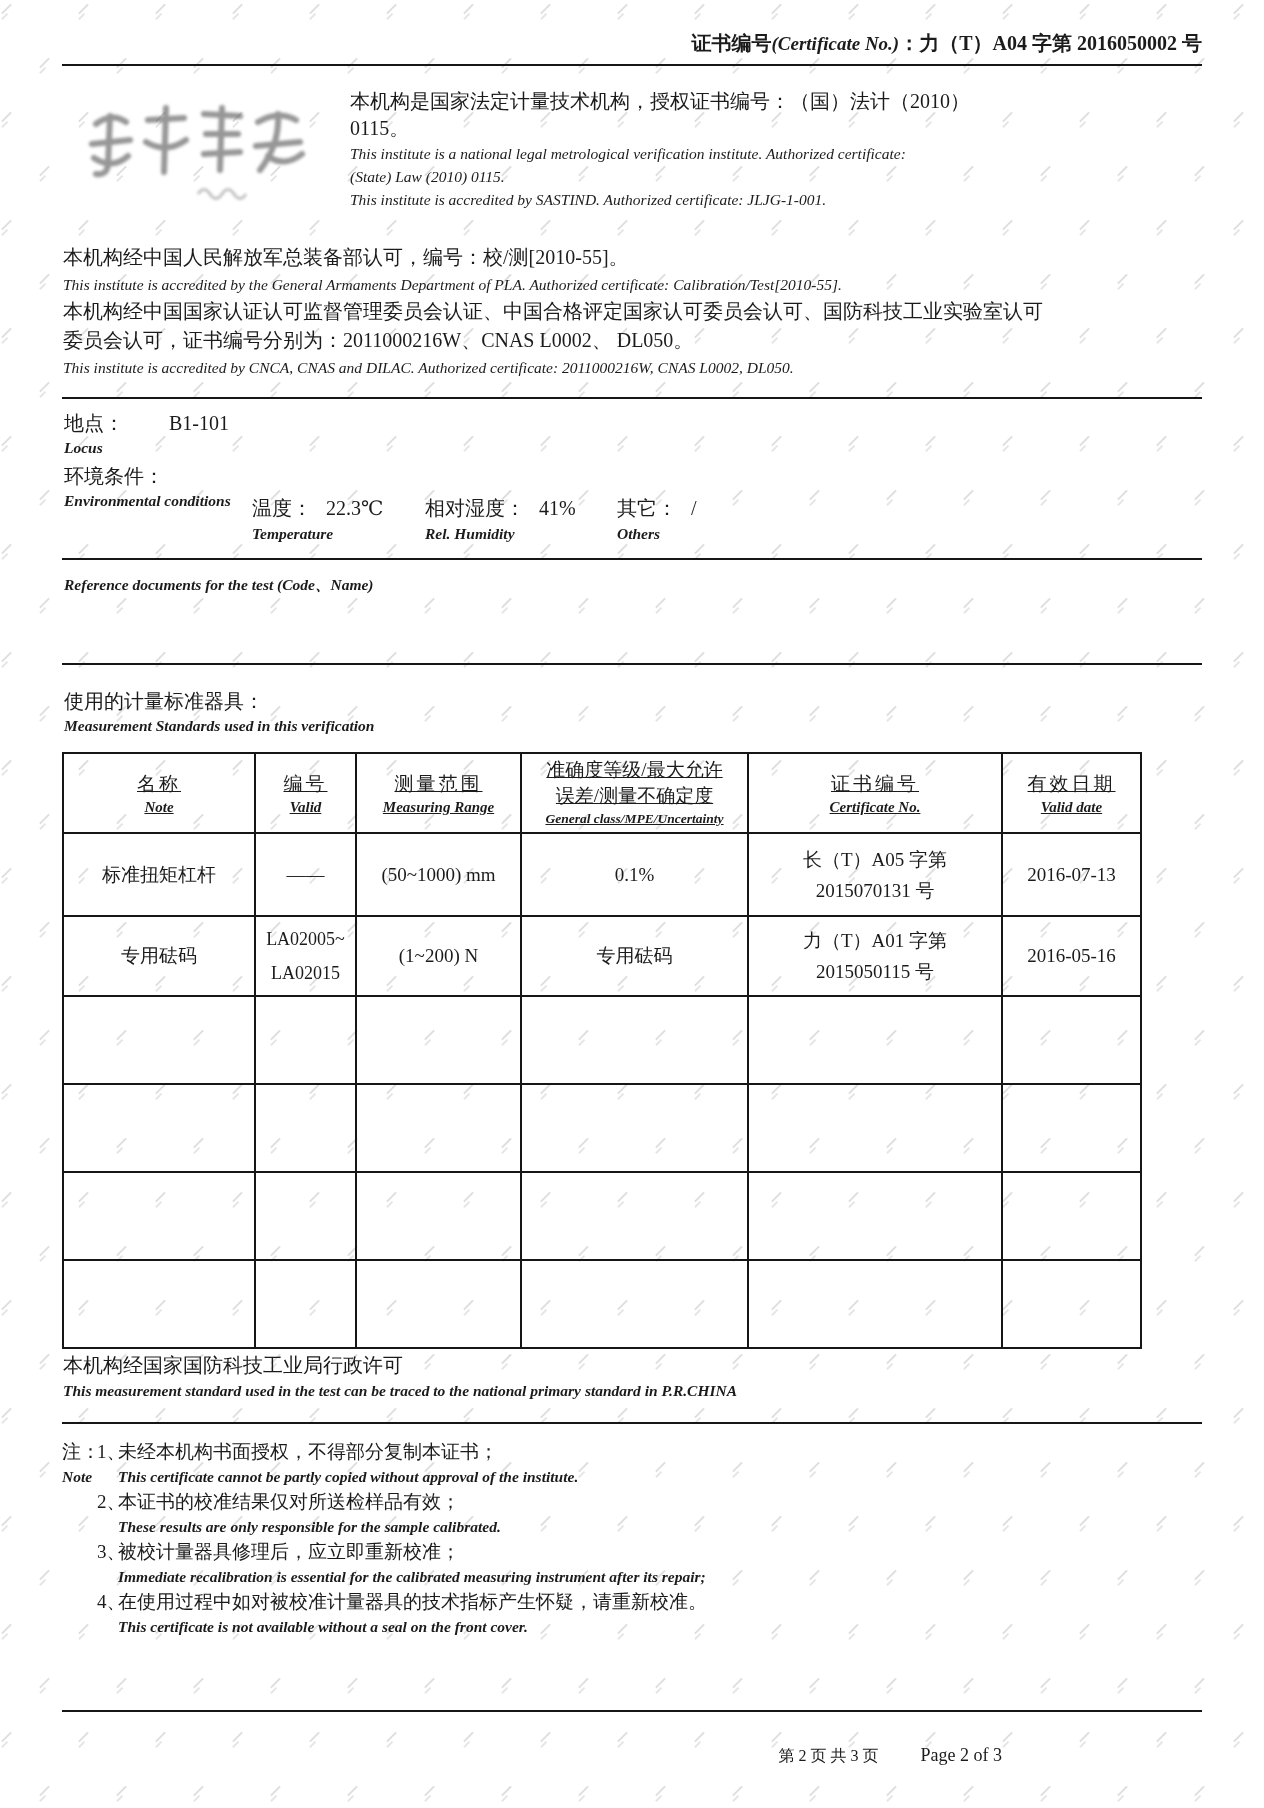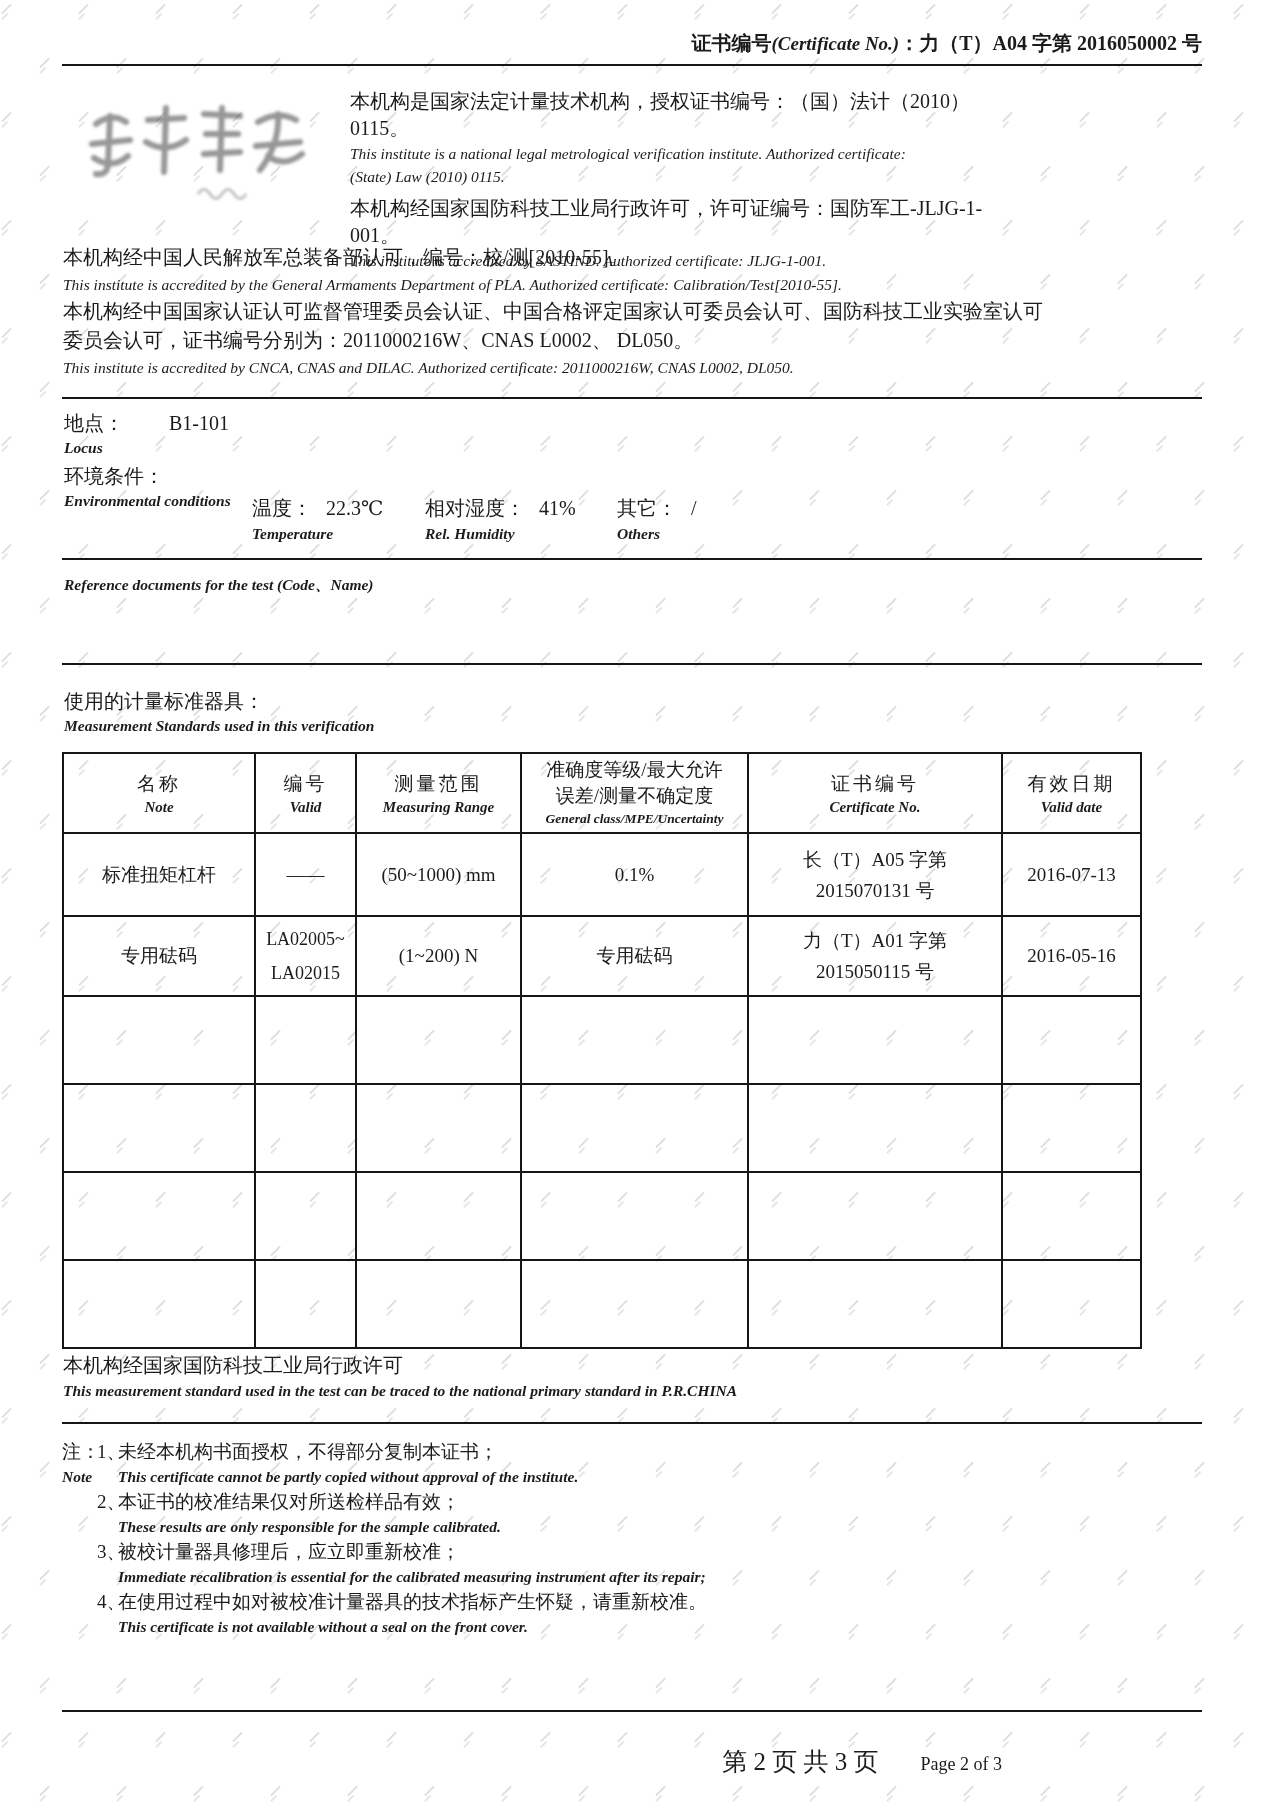"本机构经国家国防科技工业局行政许可，许可证编号：国防军工-JLJG-1-001。" div.zh { html: <div>本机构经国家国防科技工业局行政许可，许可证编号：国防军工-JLJG-1-001。</div> -> none }
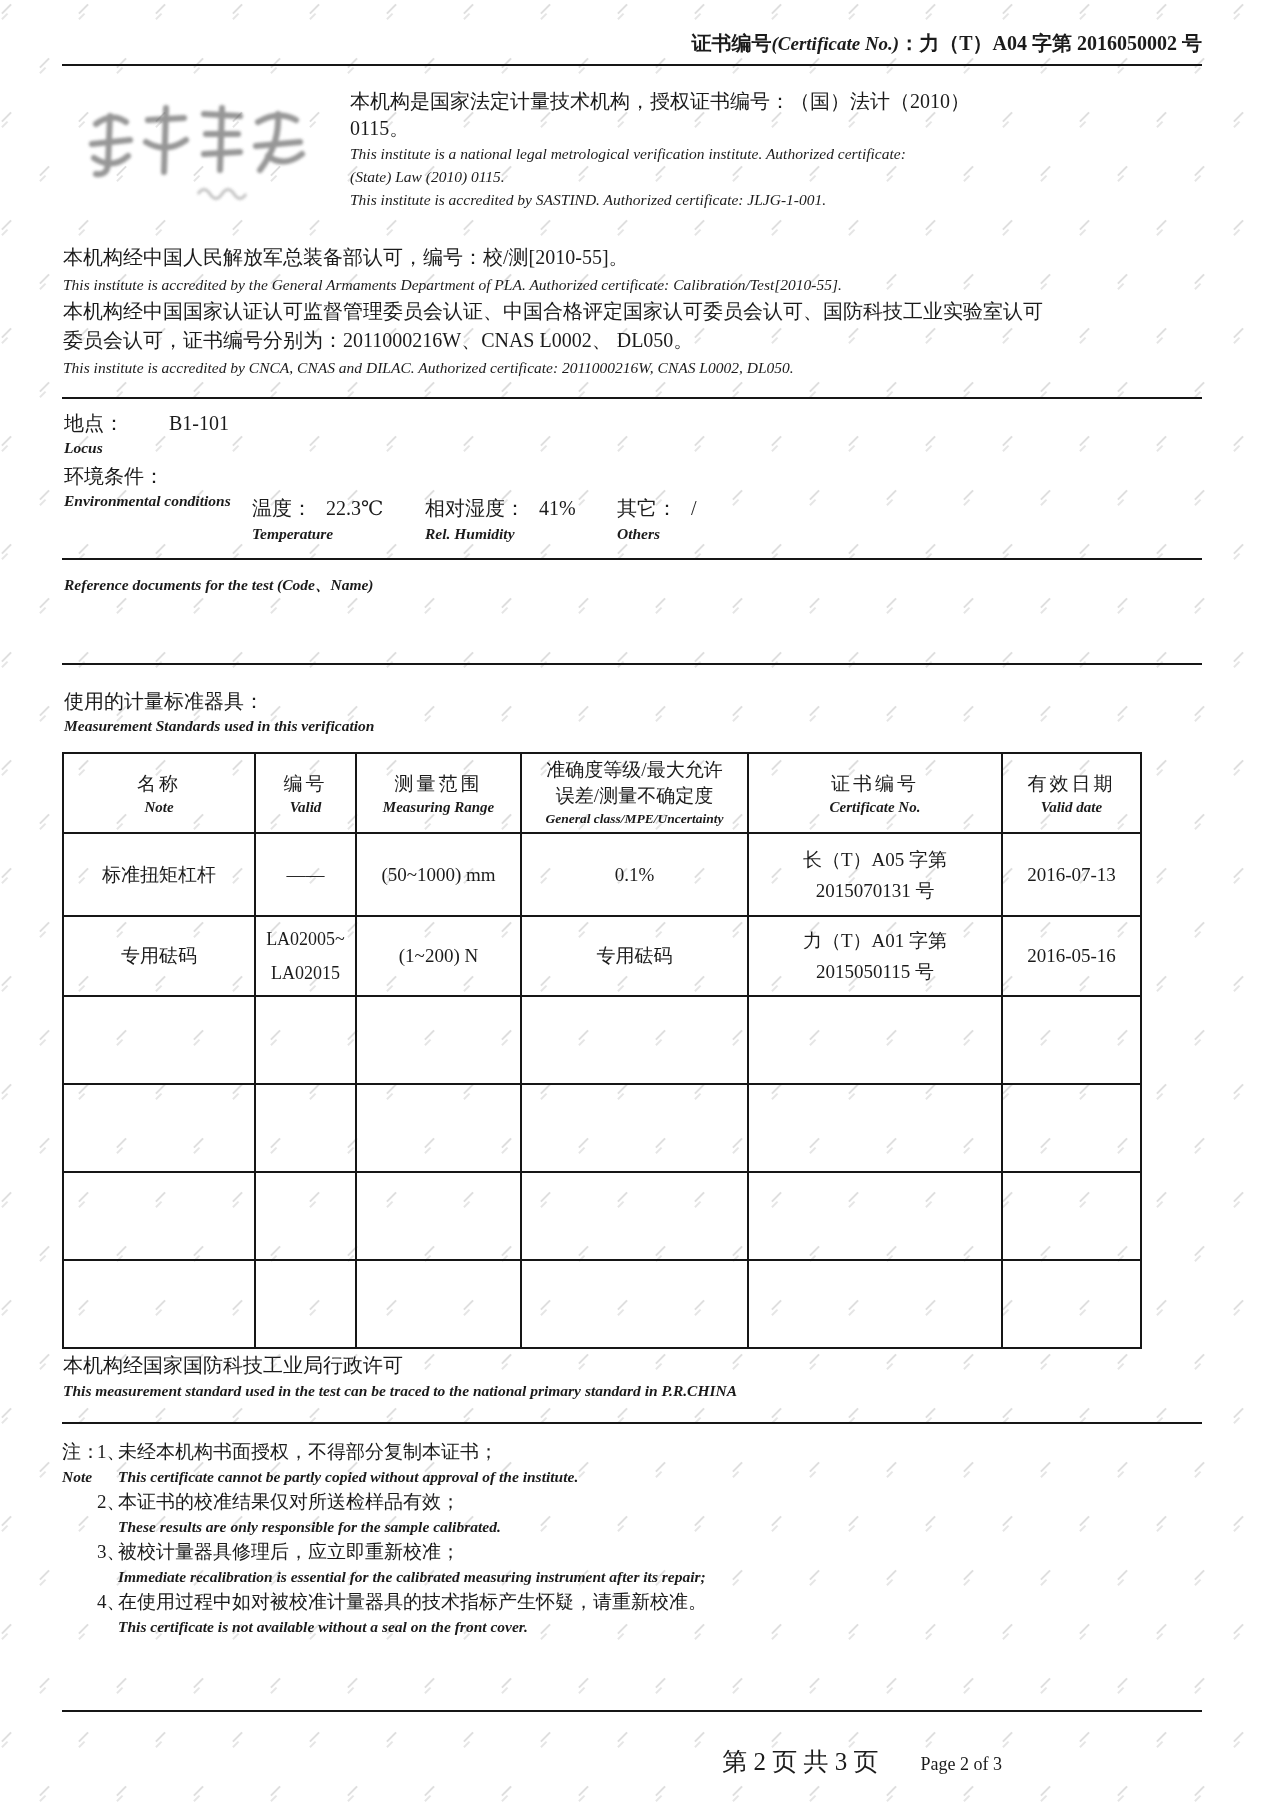"名称" tr.hdr { text-decoration: none -> underline }
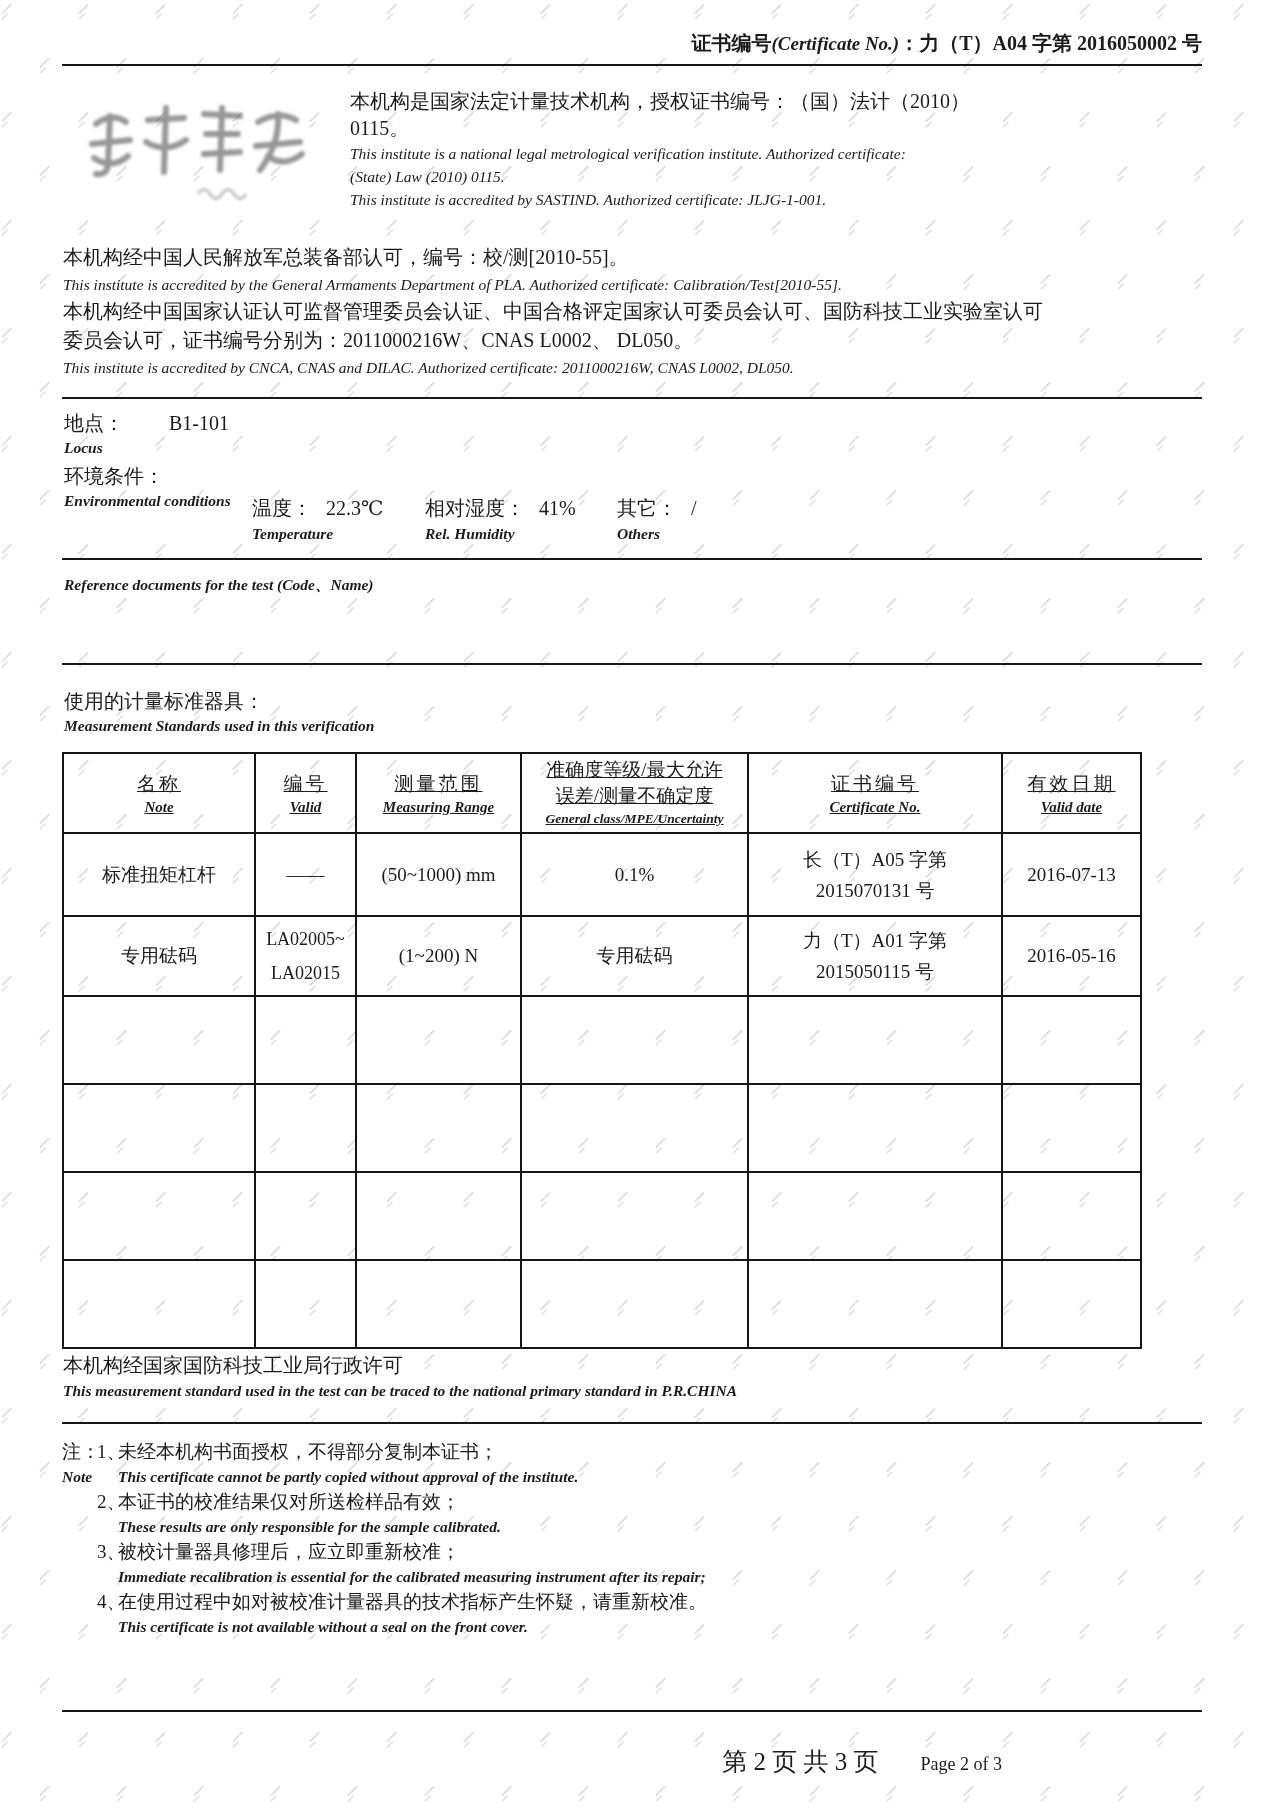"第 2 页 共 3" .footer .f-zh { font-size: 25px -> 16px }
